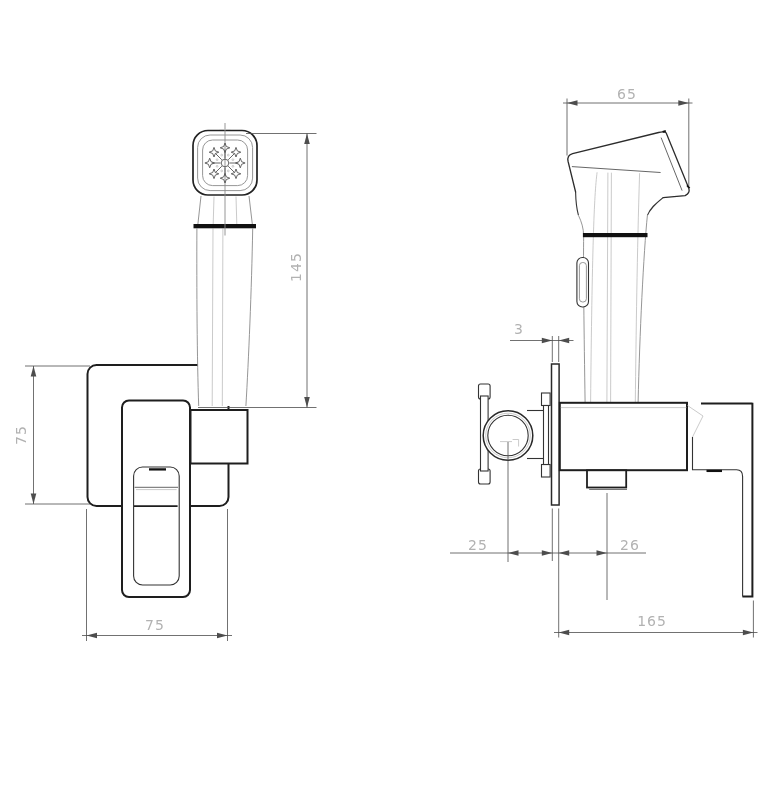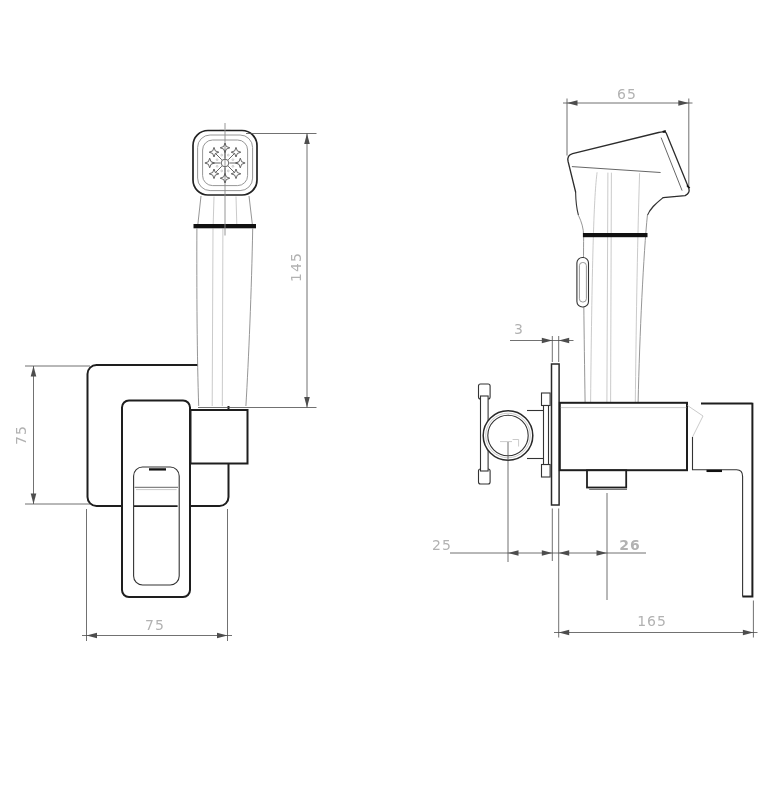"25" div.dim-label { left: 412px -> 448px }
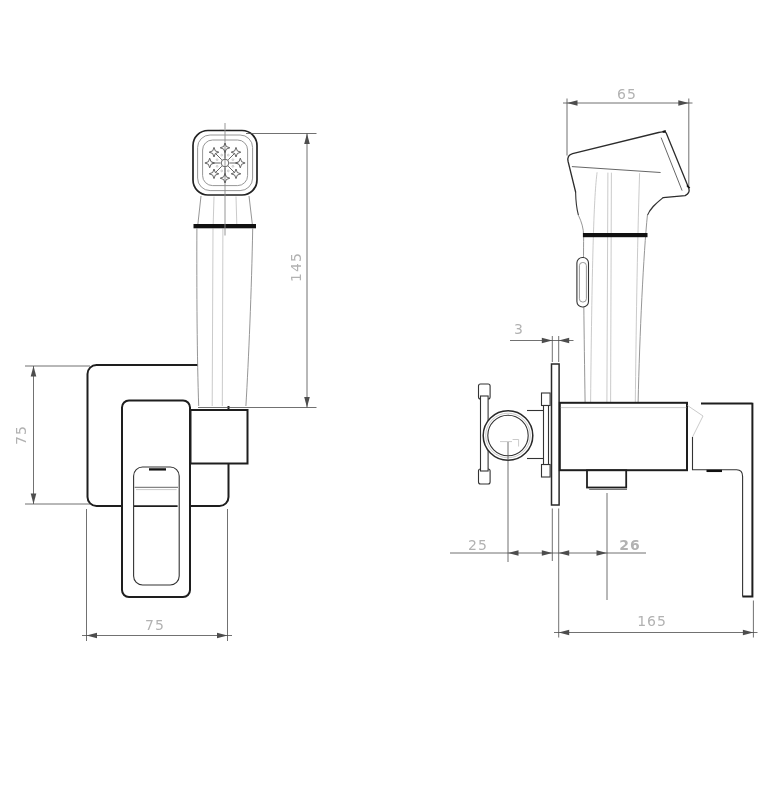"26" div.dim-label { font-weight: bold -> none }
